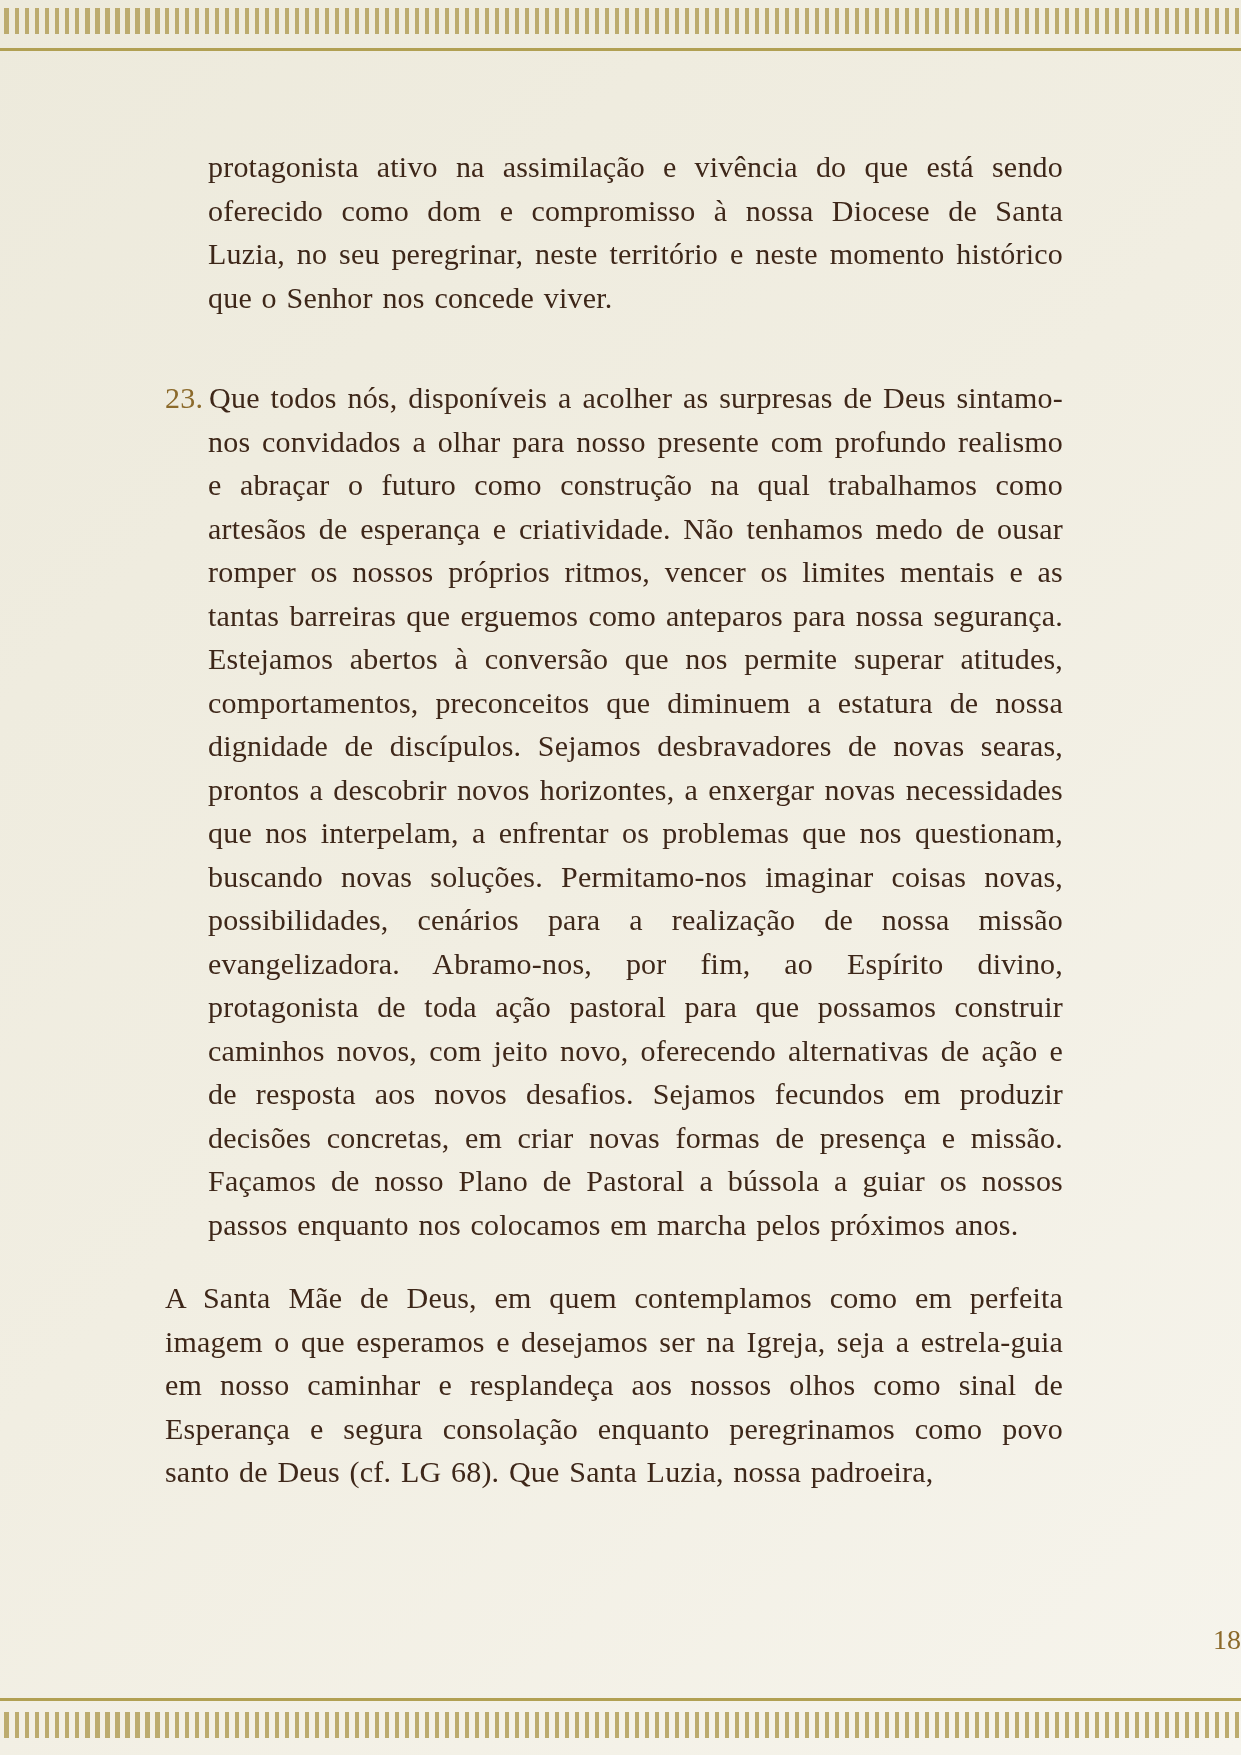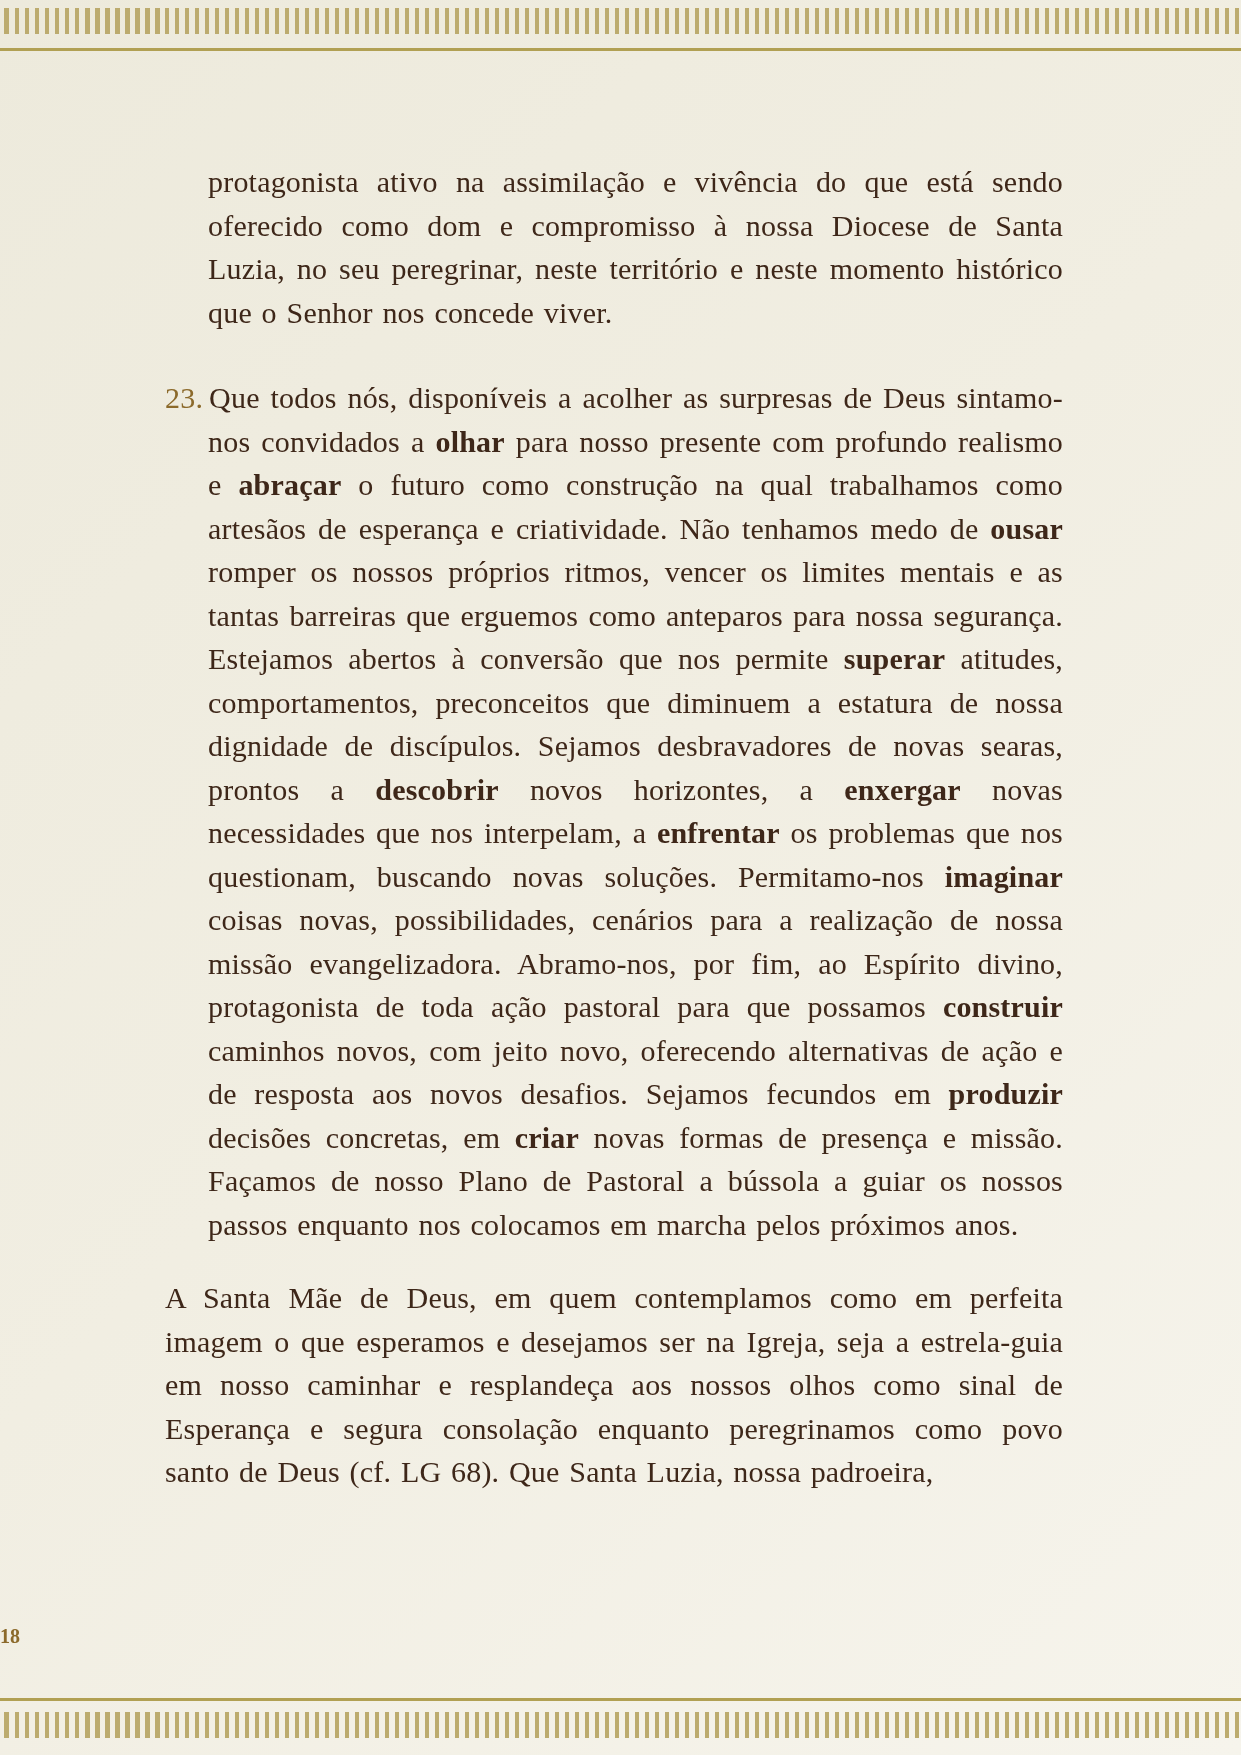"protagonista ativo na assimilação e" p.para { top: 160px -> 145px }
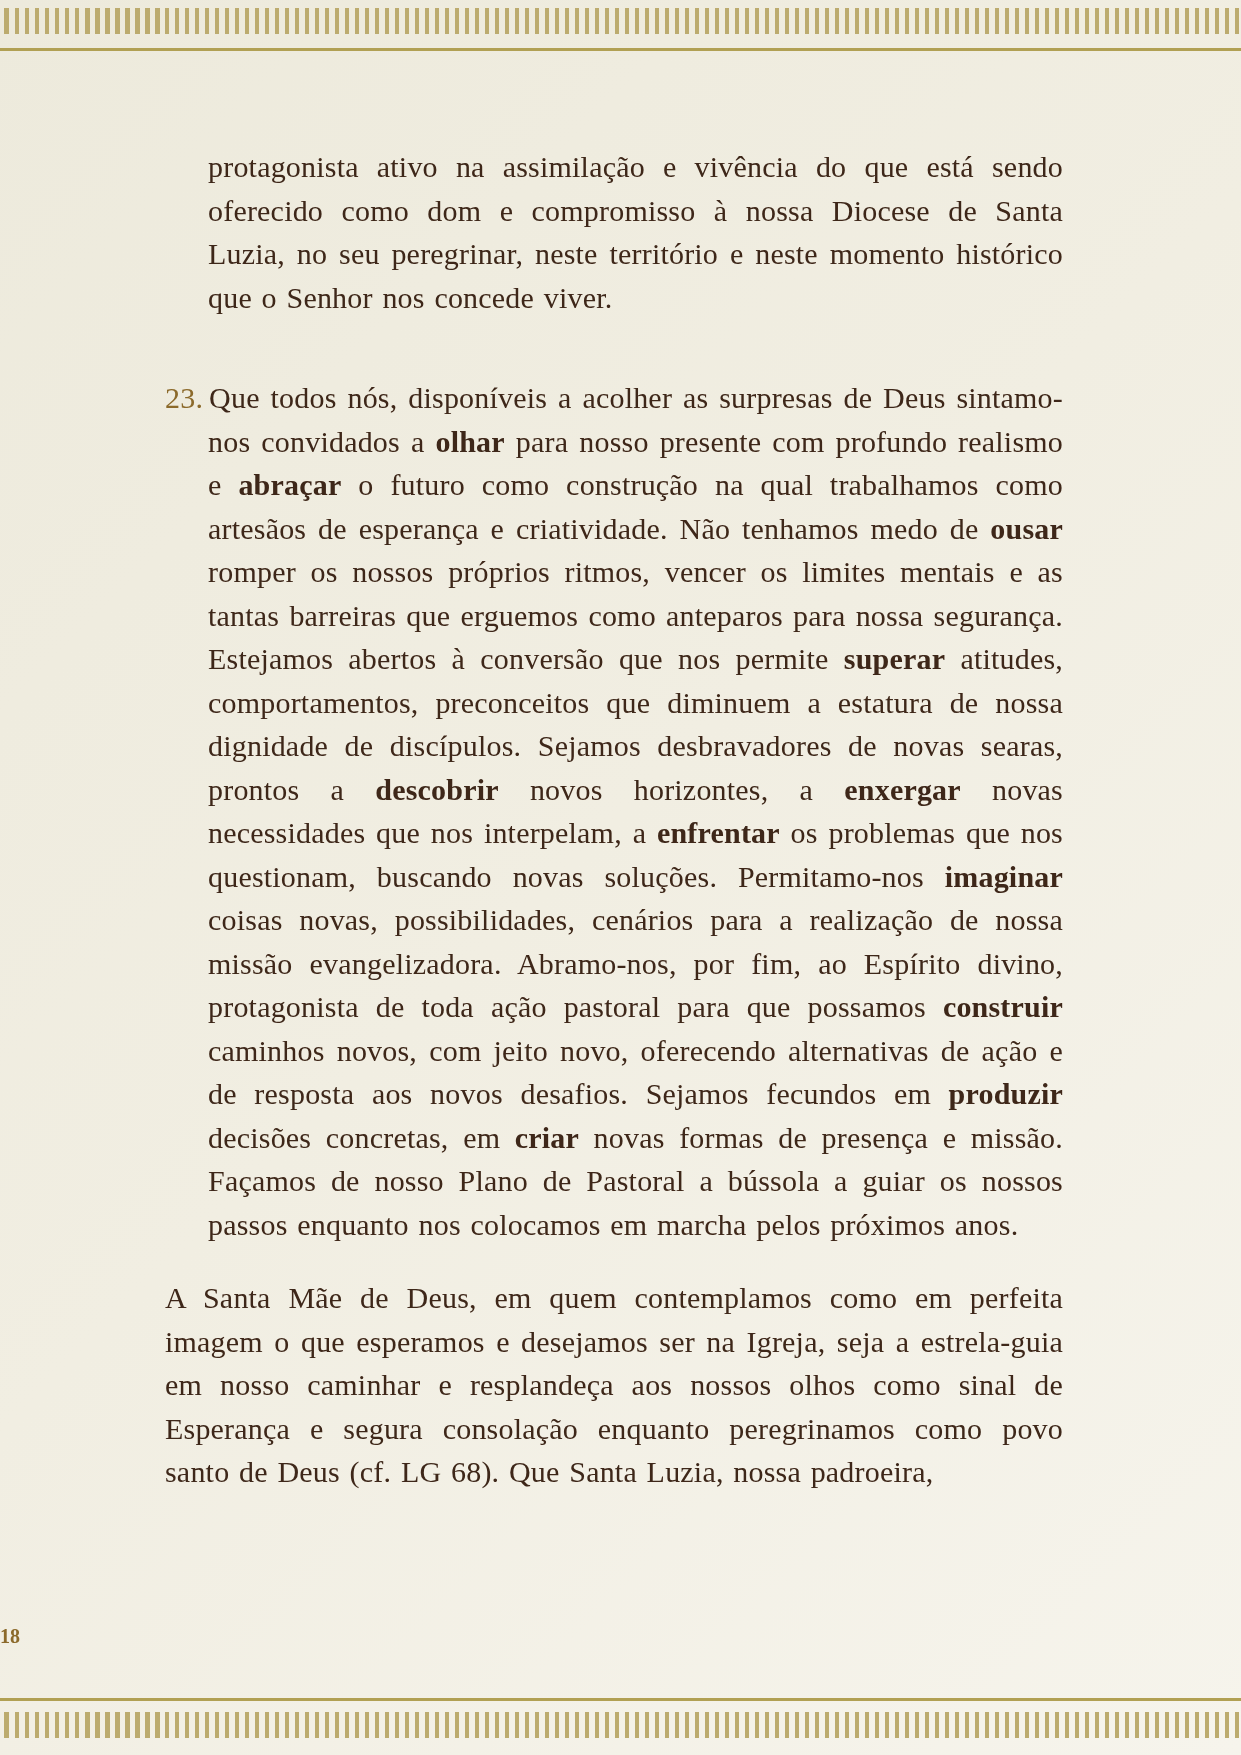"olhar" .seg.bold { font-weight: bold -> normal }
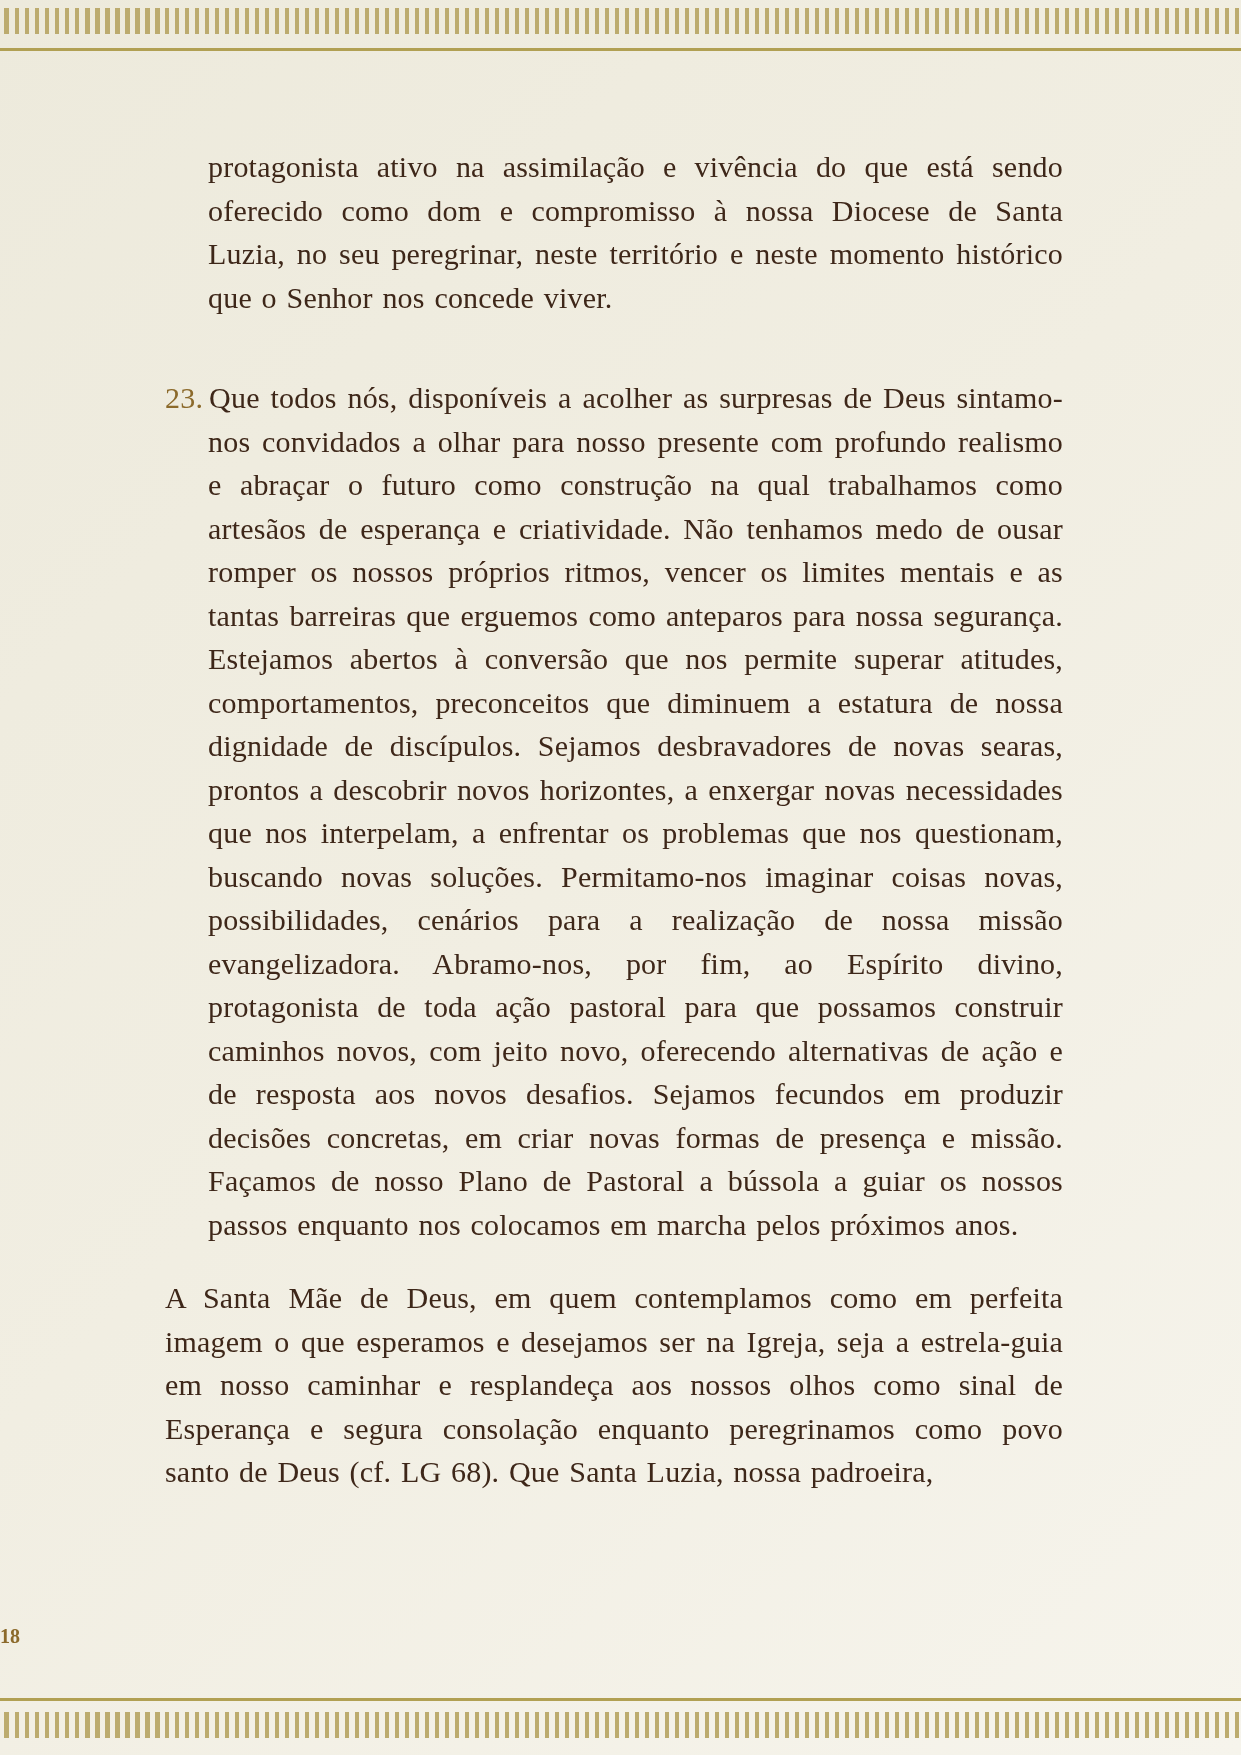"18" .page-number { font-size: 20px -> 28px; font-weight: bold -> normal; text-align: left -> right }
